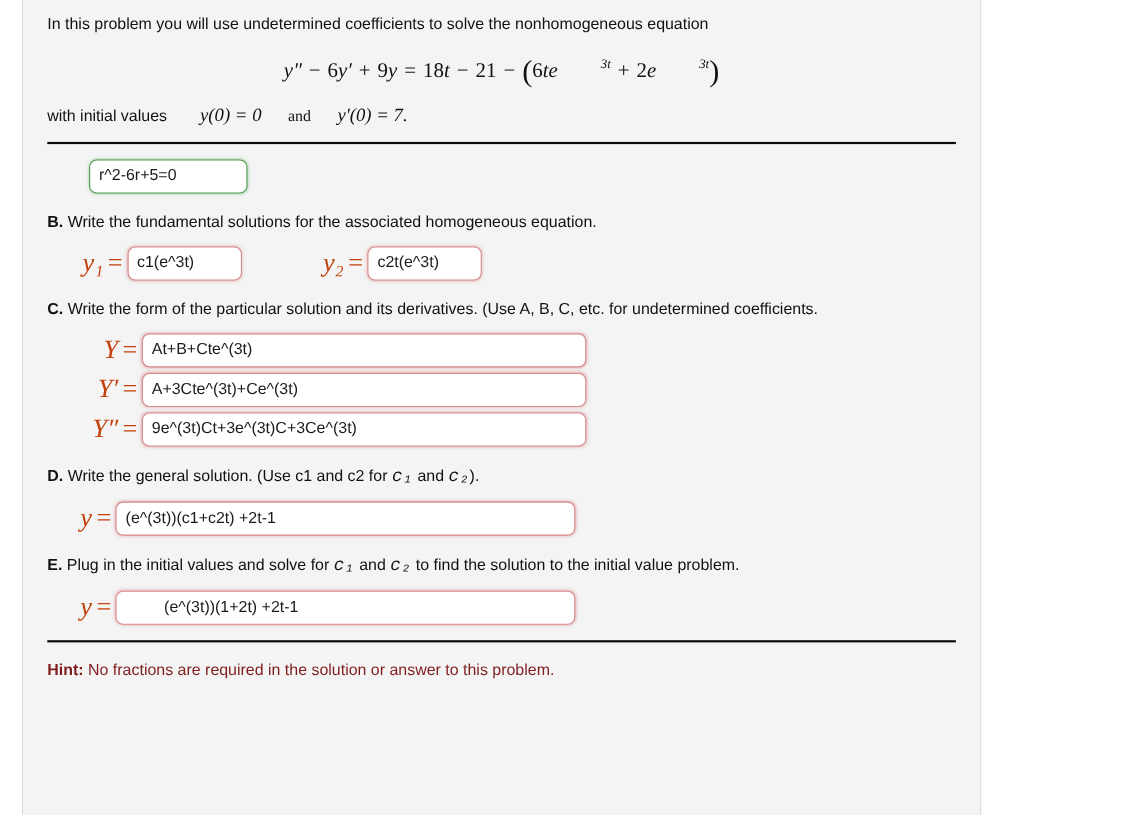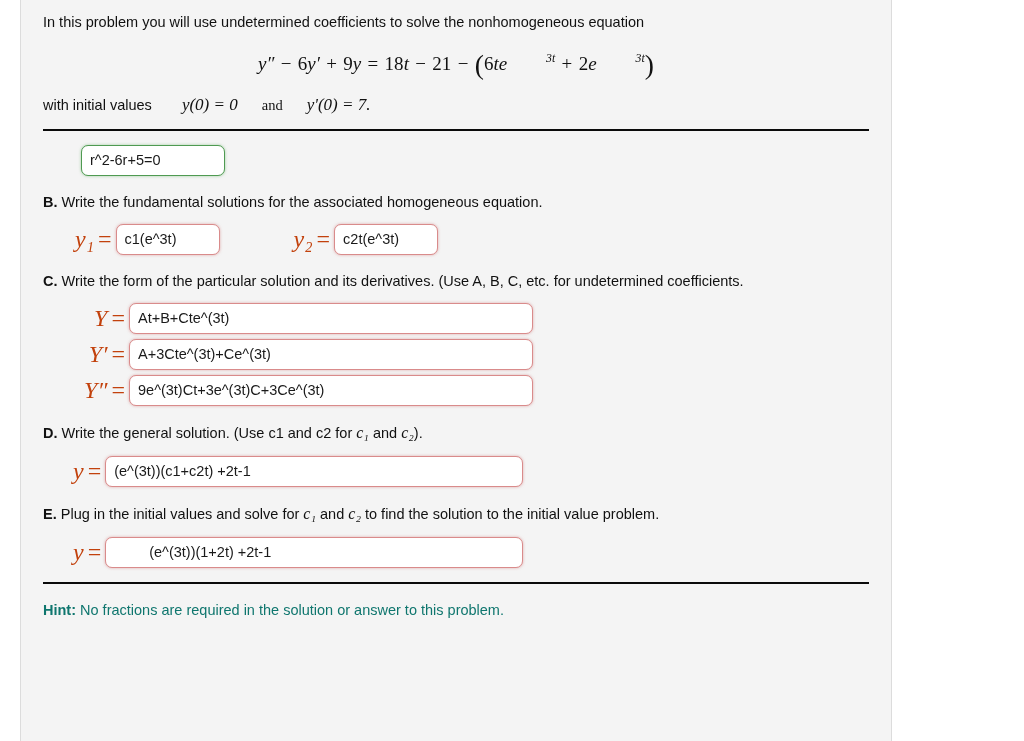"c₁" .sub { font-family: Liberation Serif, serif -> Liberation Mono, monospace }
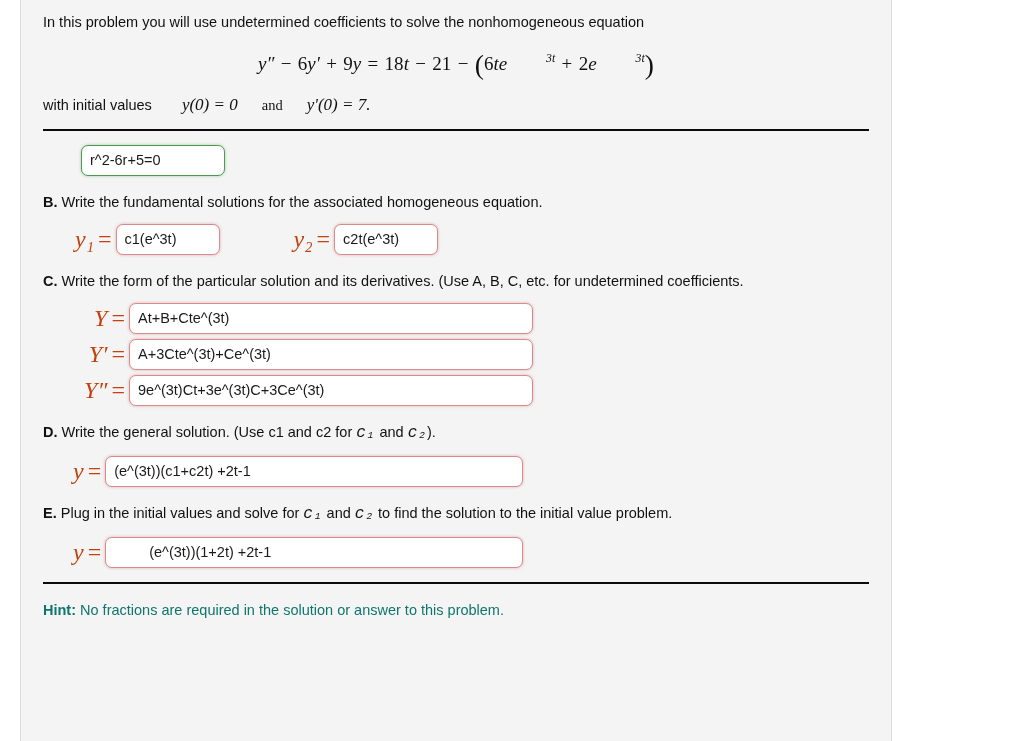"Hint: No fractions are required" .hint { color: #0f766e -> #7f1d1d }
